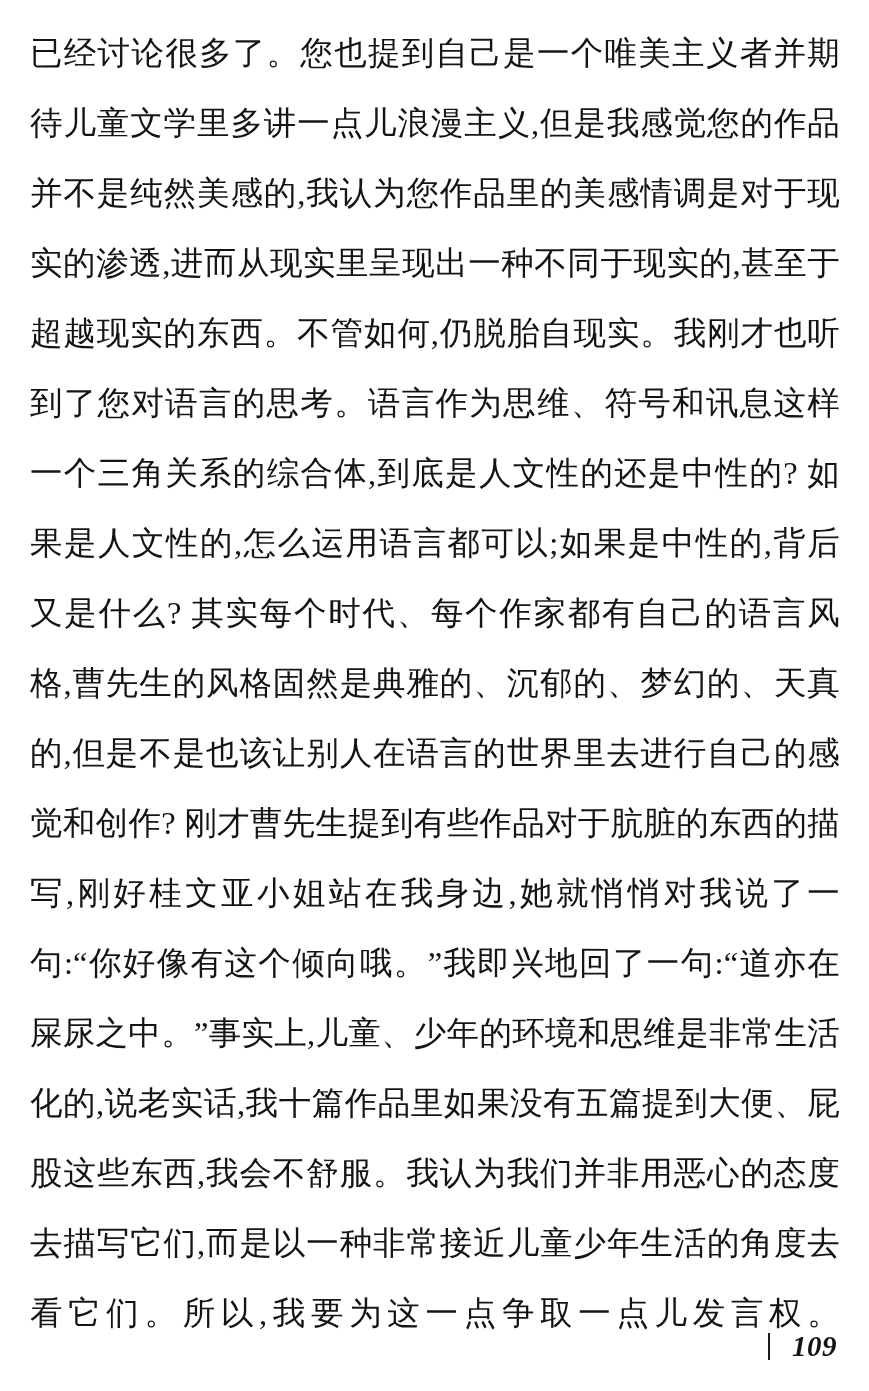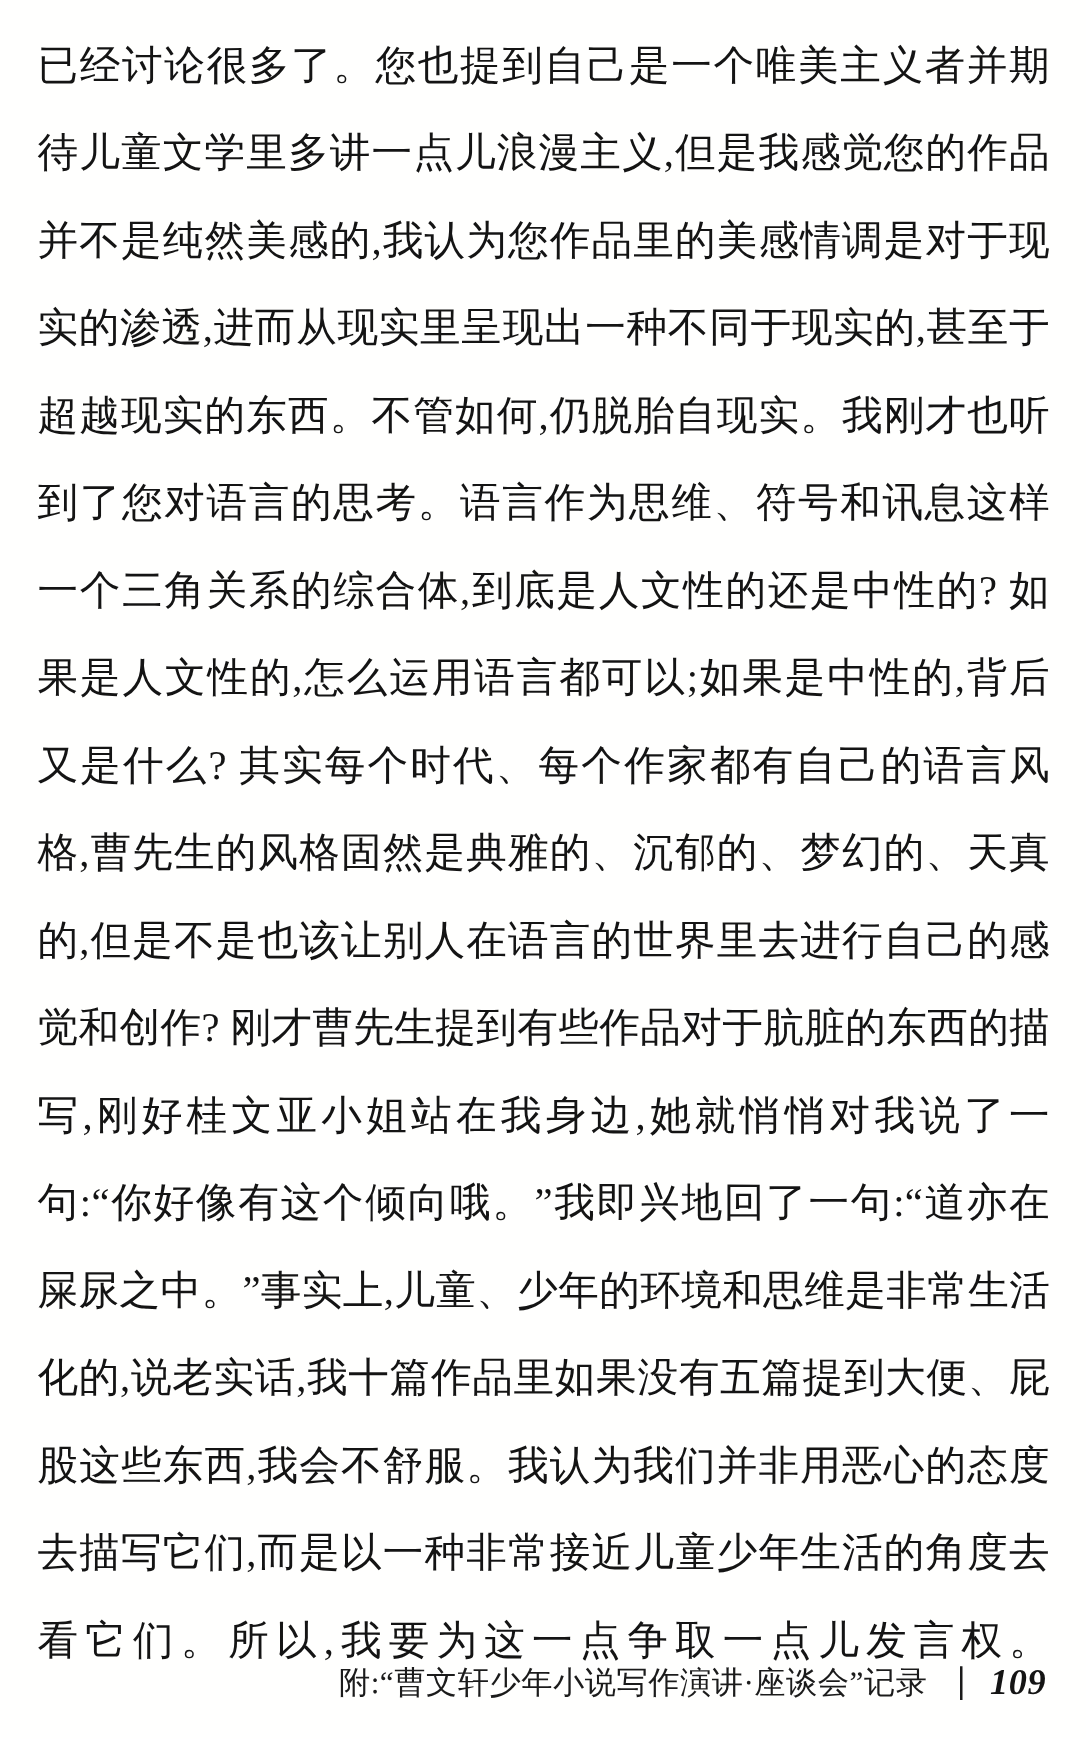"附:“曹文轩少年小说写作演讲·座谈会”记录" span.footer-title { html: <span>附:“曹文轩少年小说写作演讲·座谈会”记录</span> -> none }
